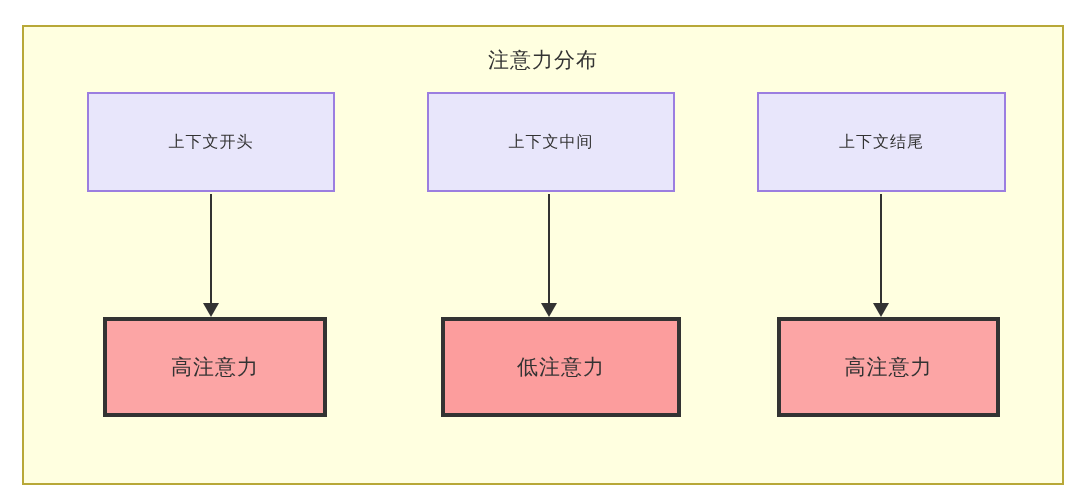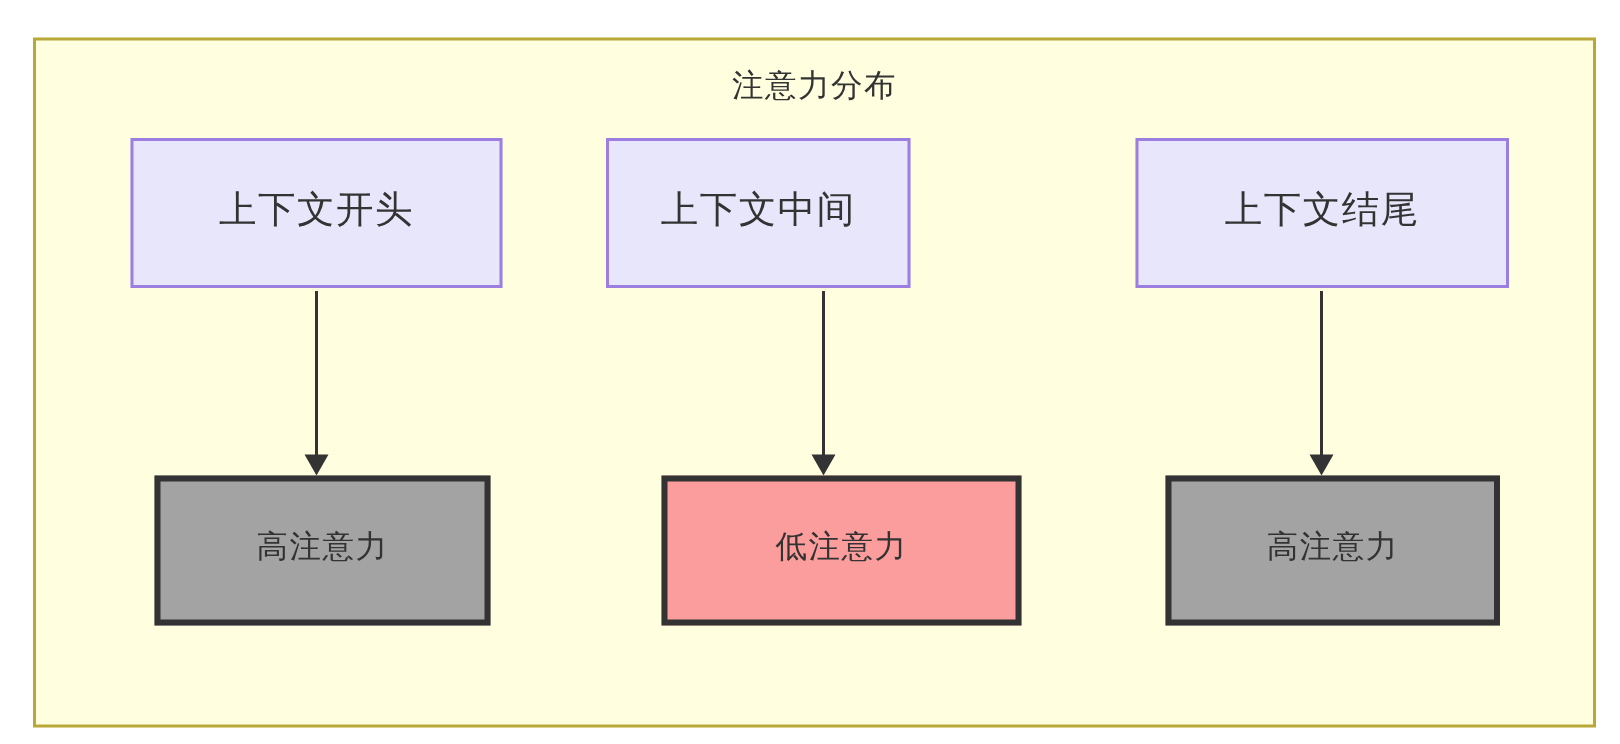"注意力分布" #canvas { font-family: Liberation Mono, monospace -> none }
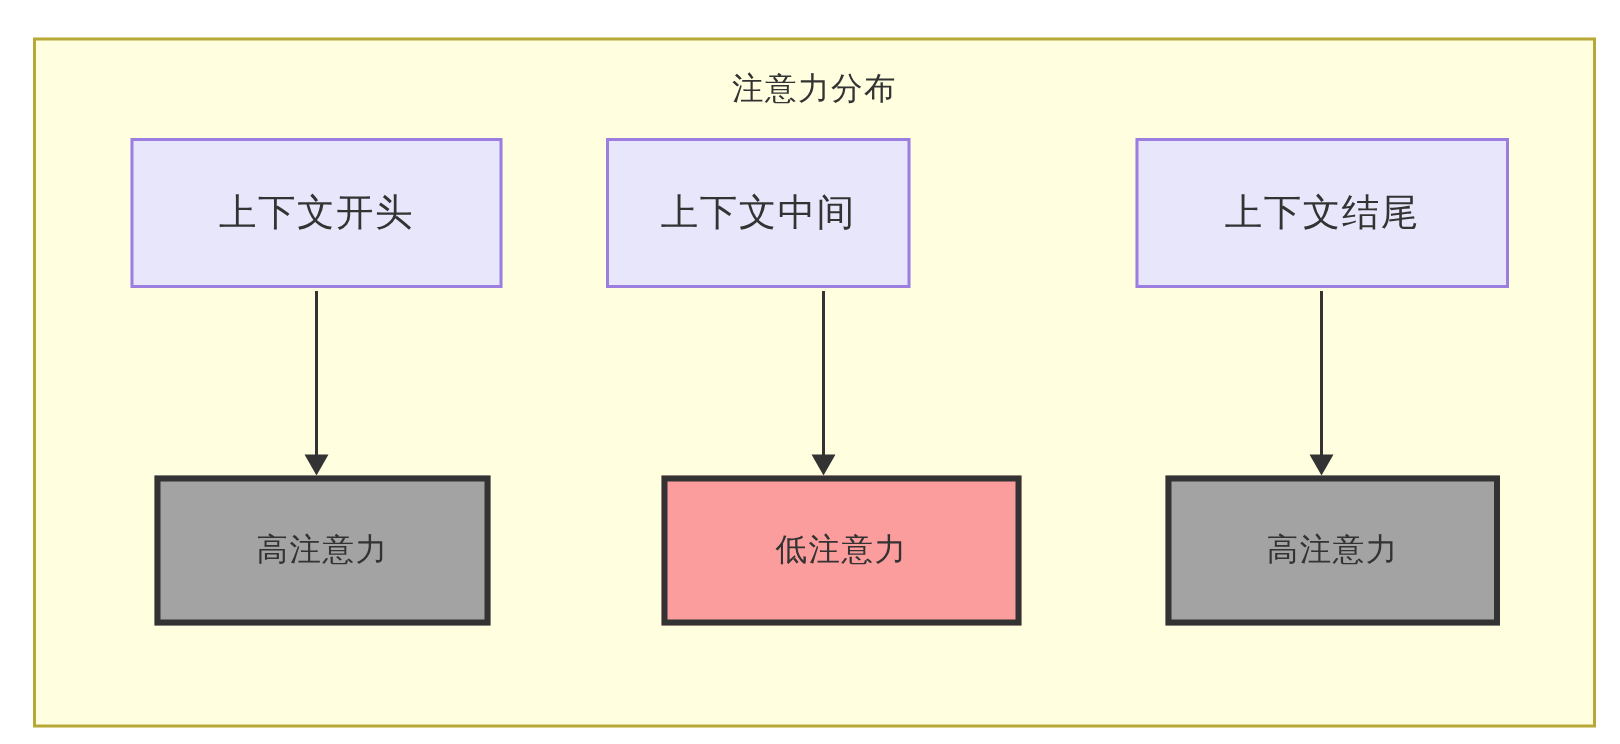"上下文开头" .node-context { font-size: 25px -> 16px }
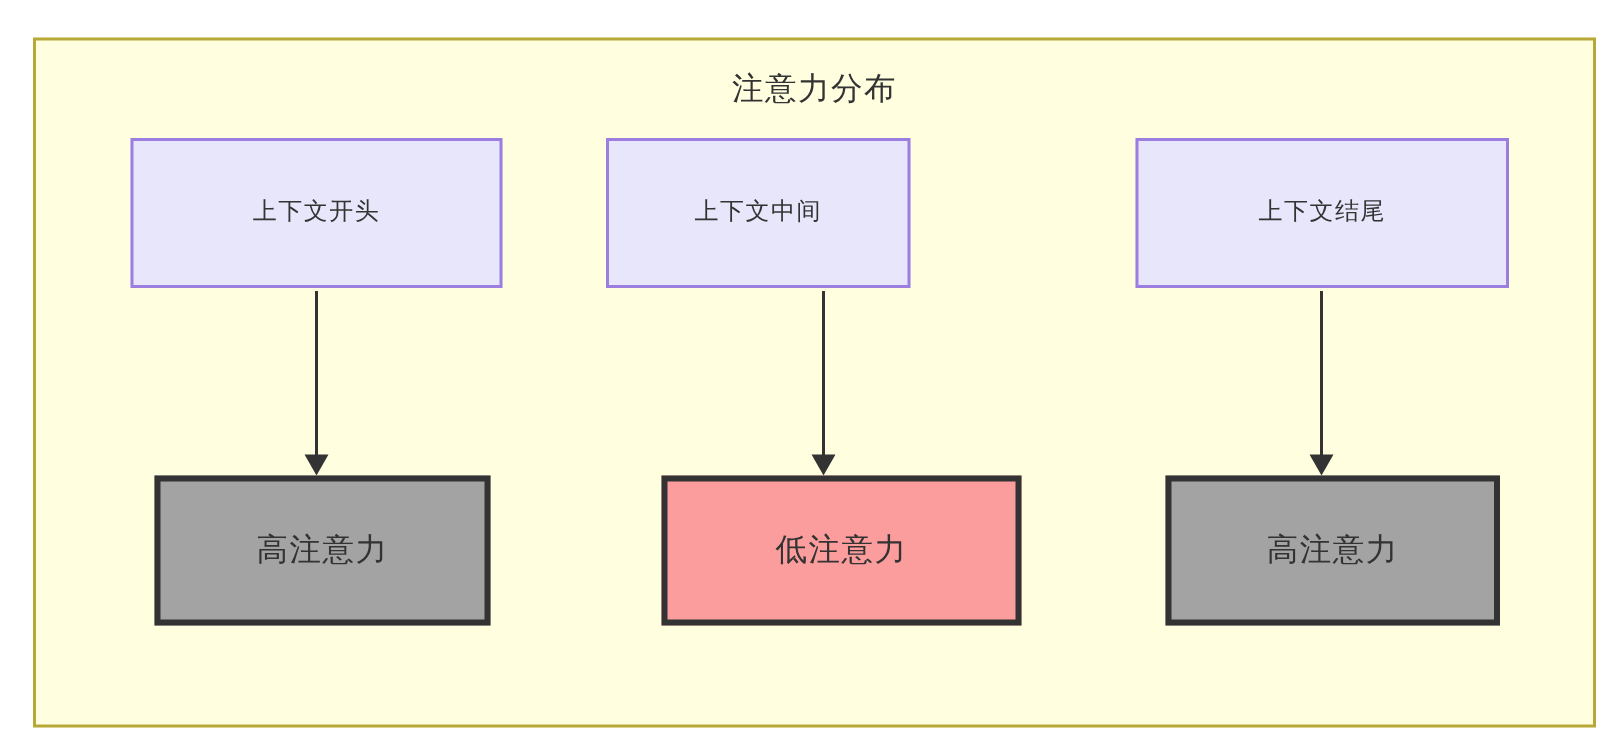"上下文中间" #node-ctx-middle { left: 404px -> 427px; width: 203px -> 248px }
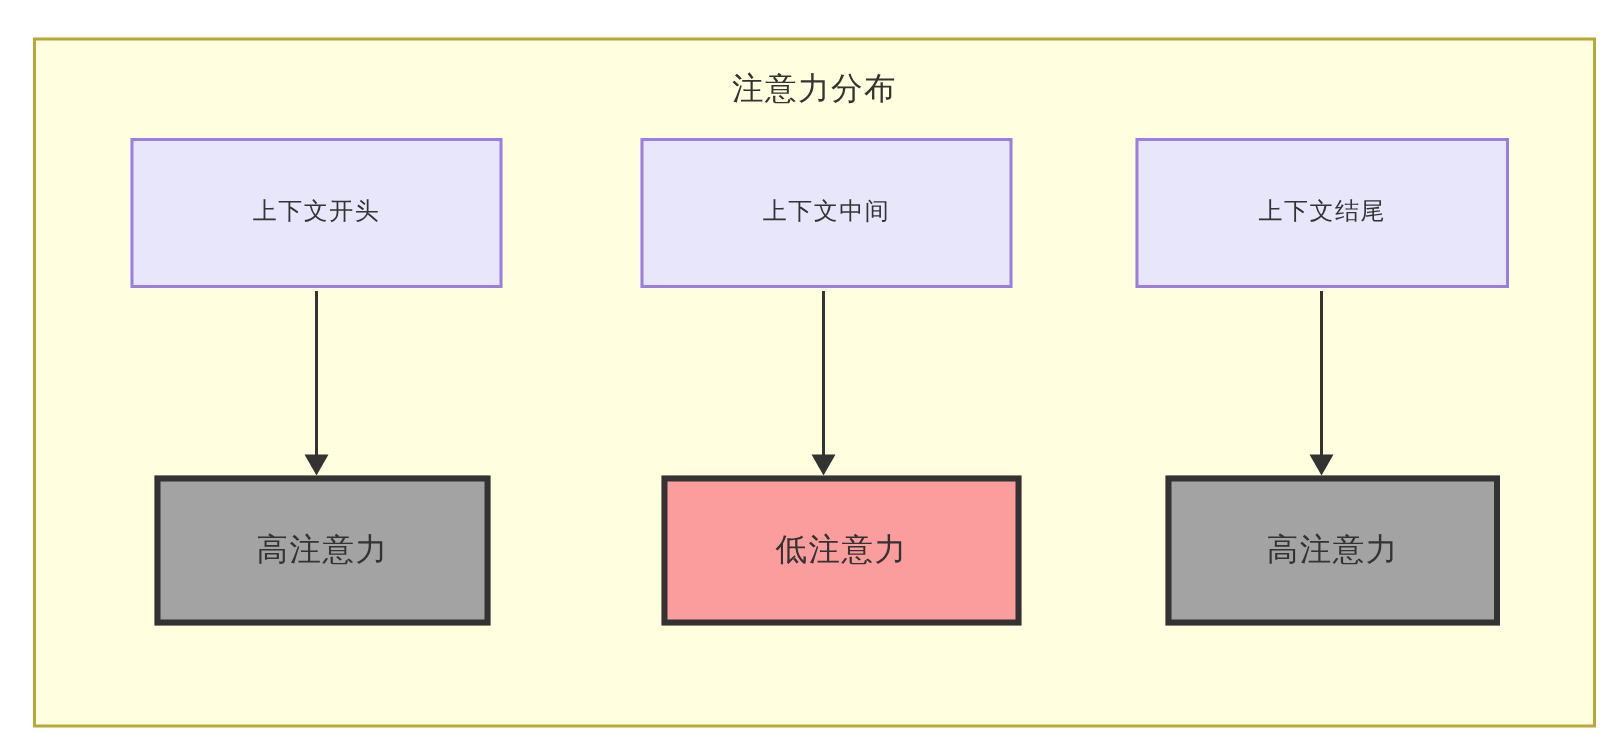"高注意力" .node-attn.high { background: #a3a3a3 -> #fca5a5 }
